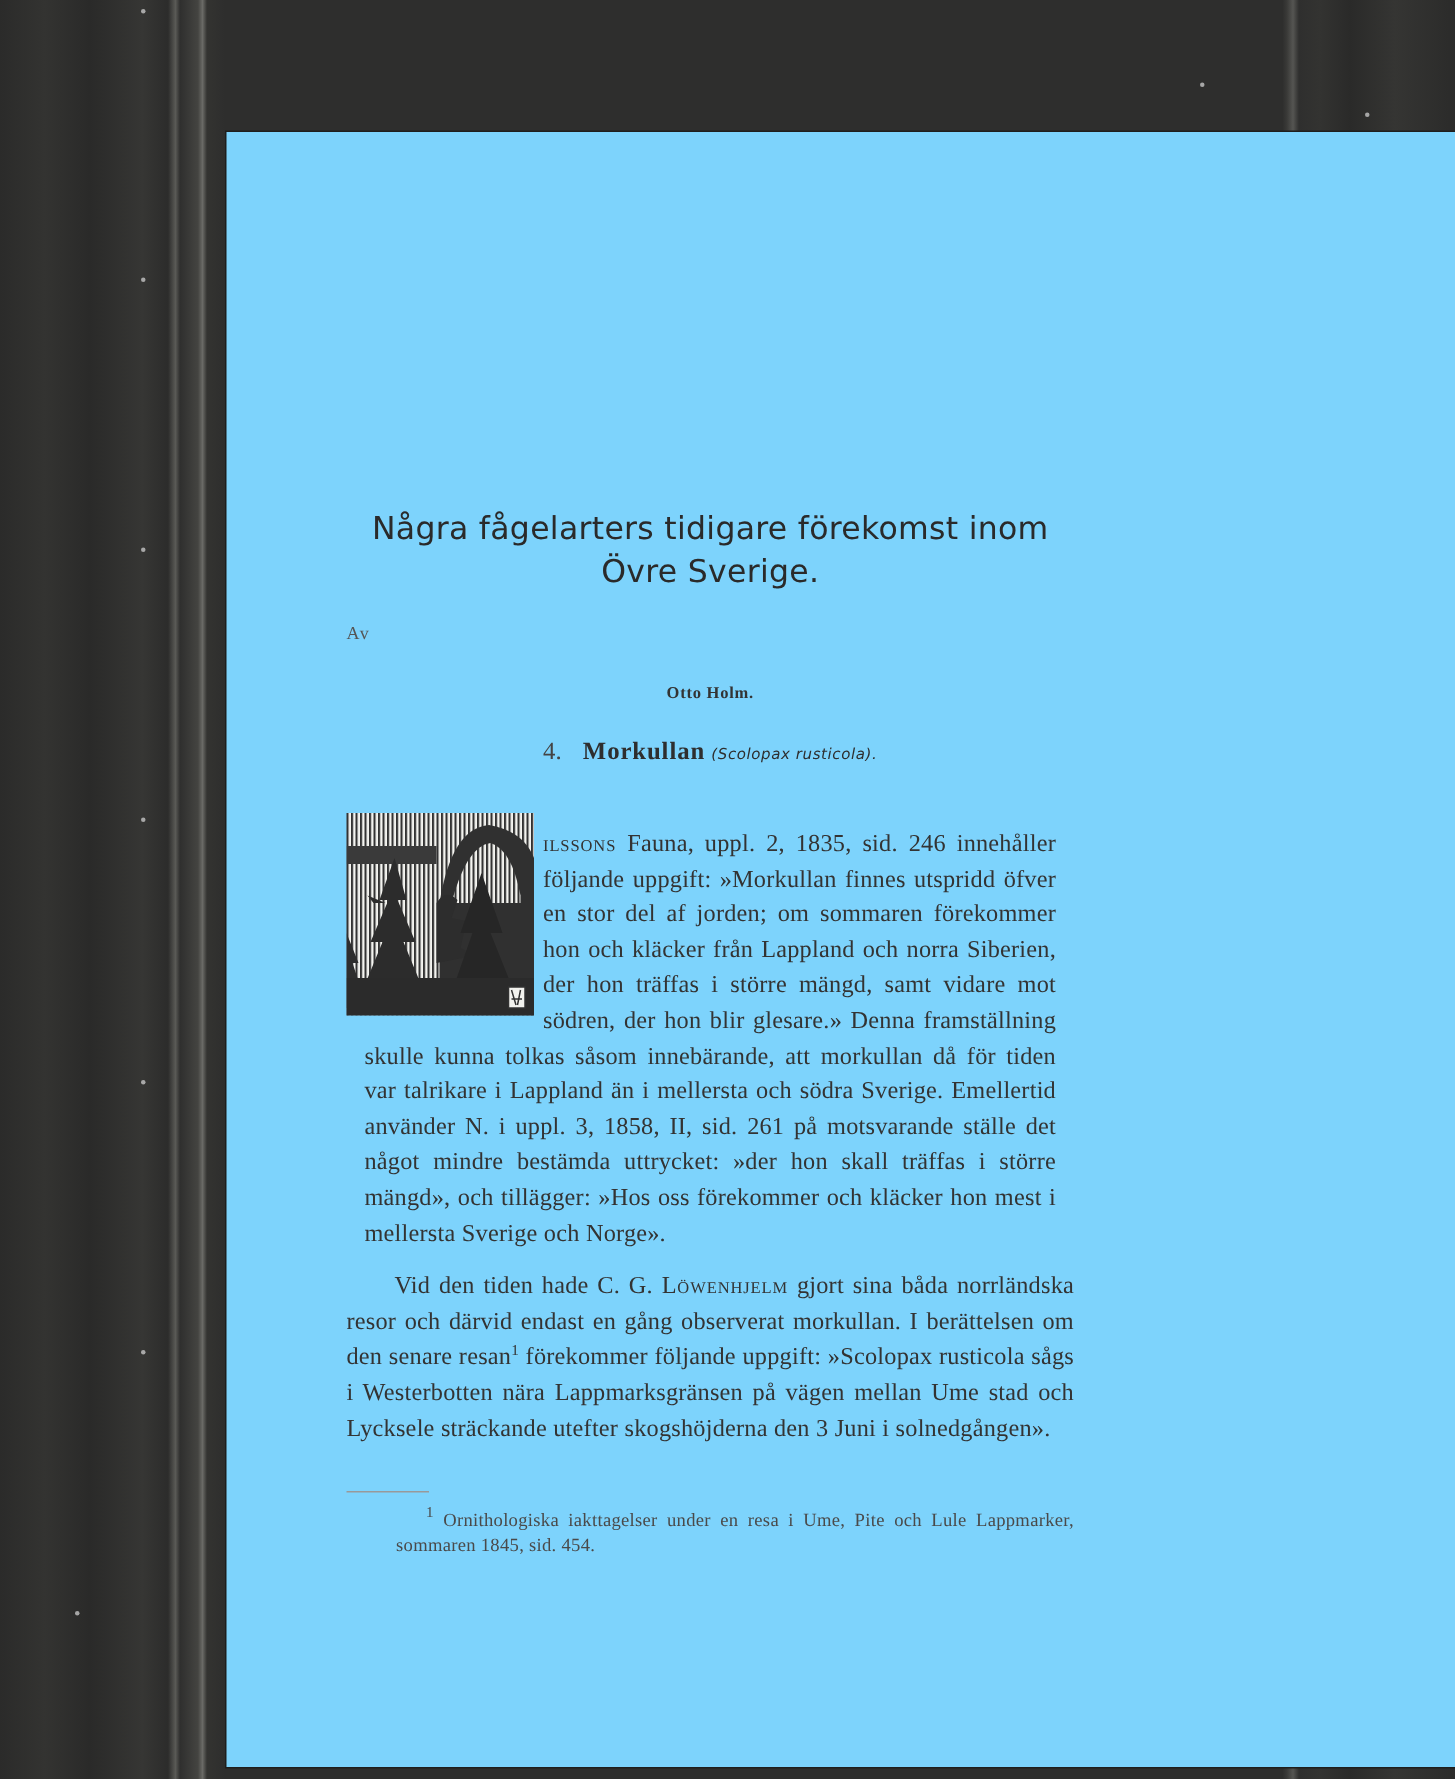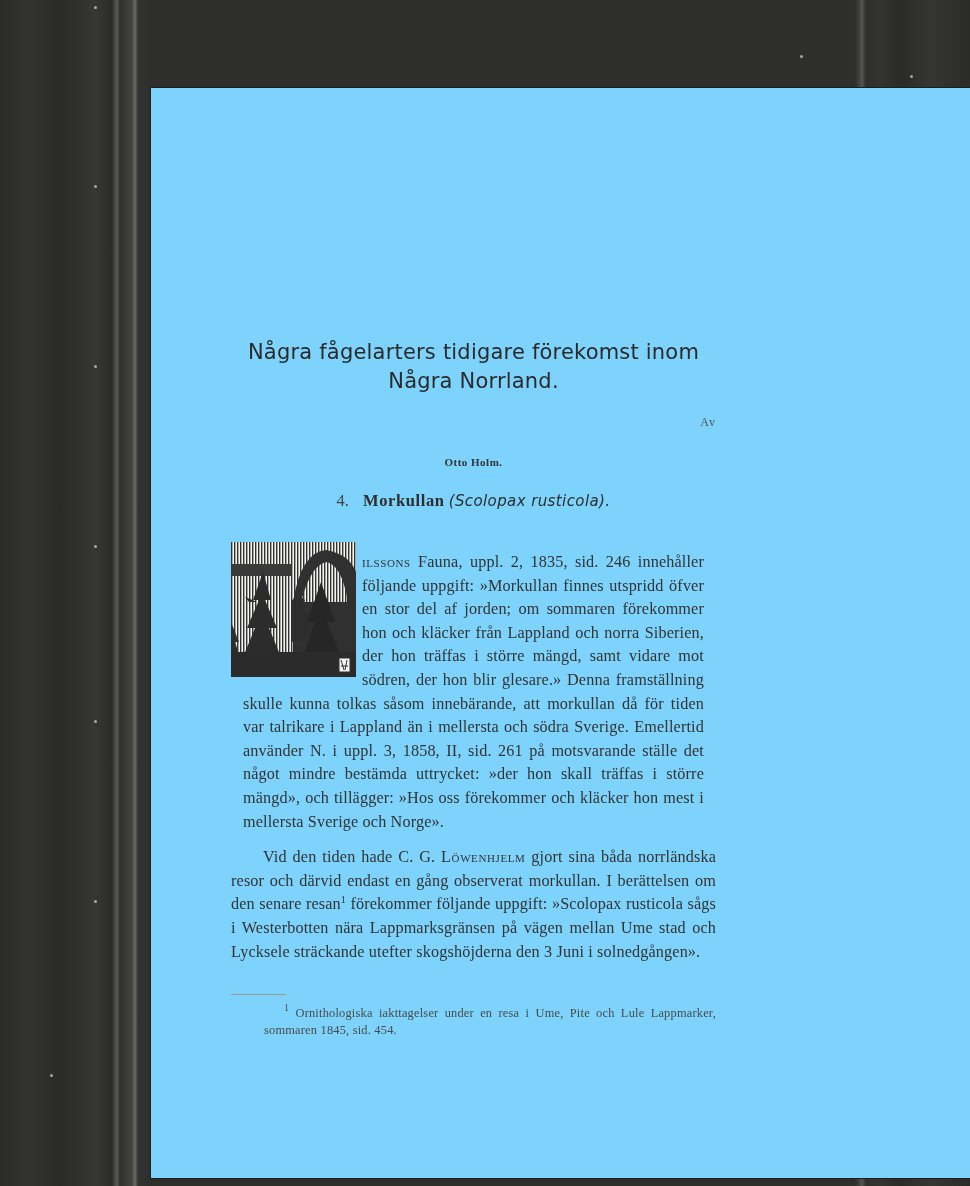"Några Norrland." span { text: Några Norrland -> Övre Sverige }
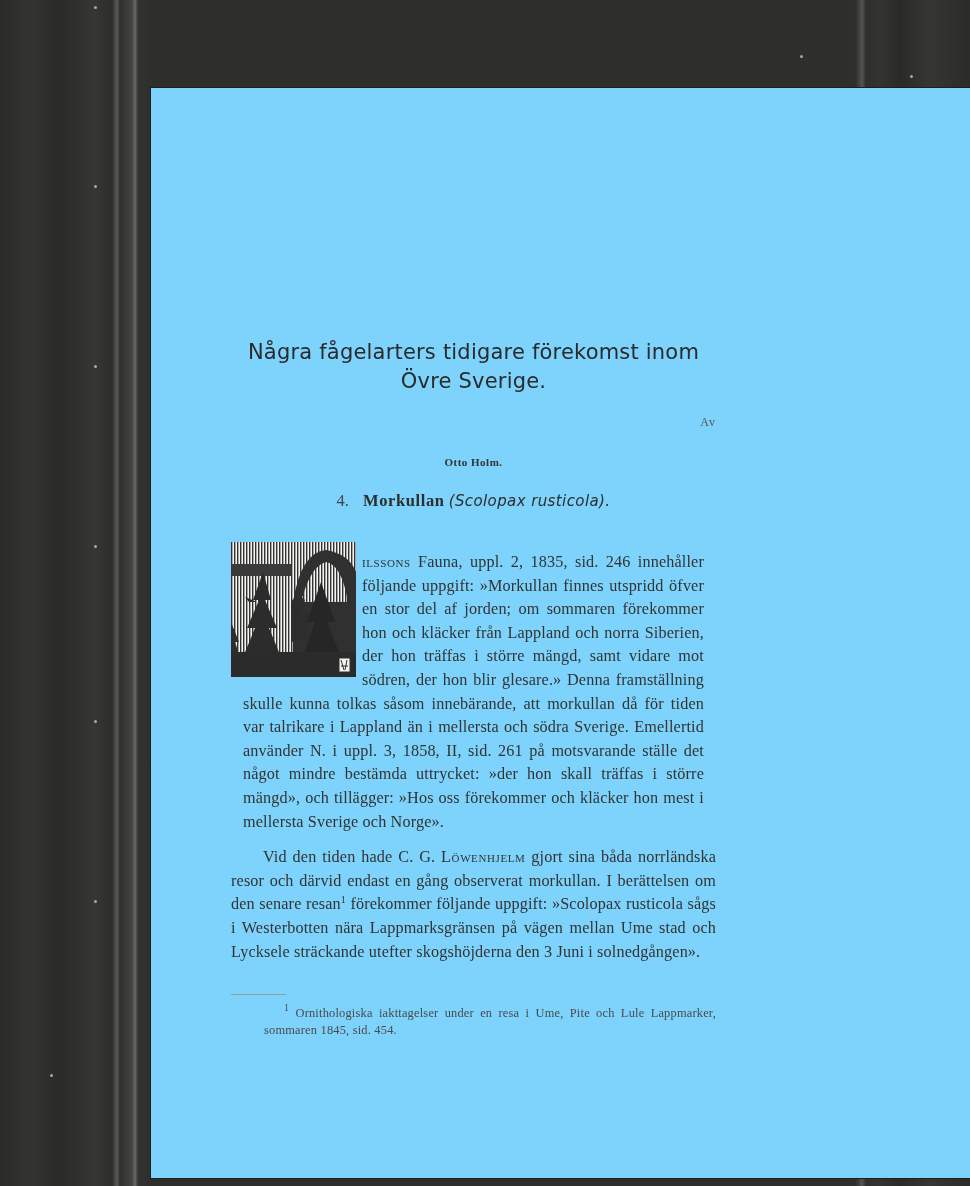"Av" .byline { text-align: right -> left }
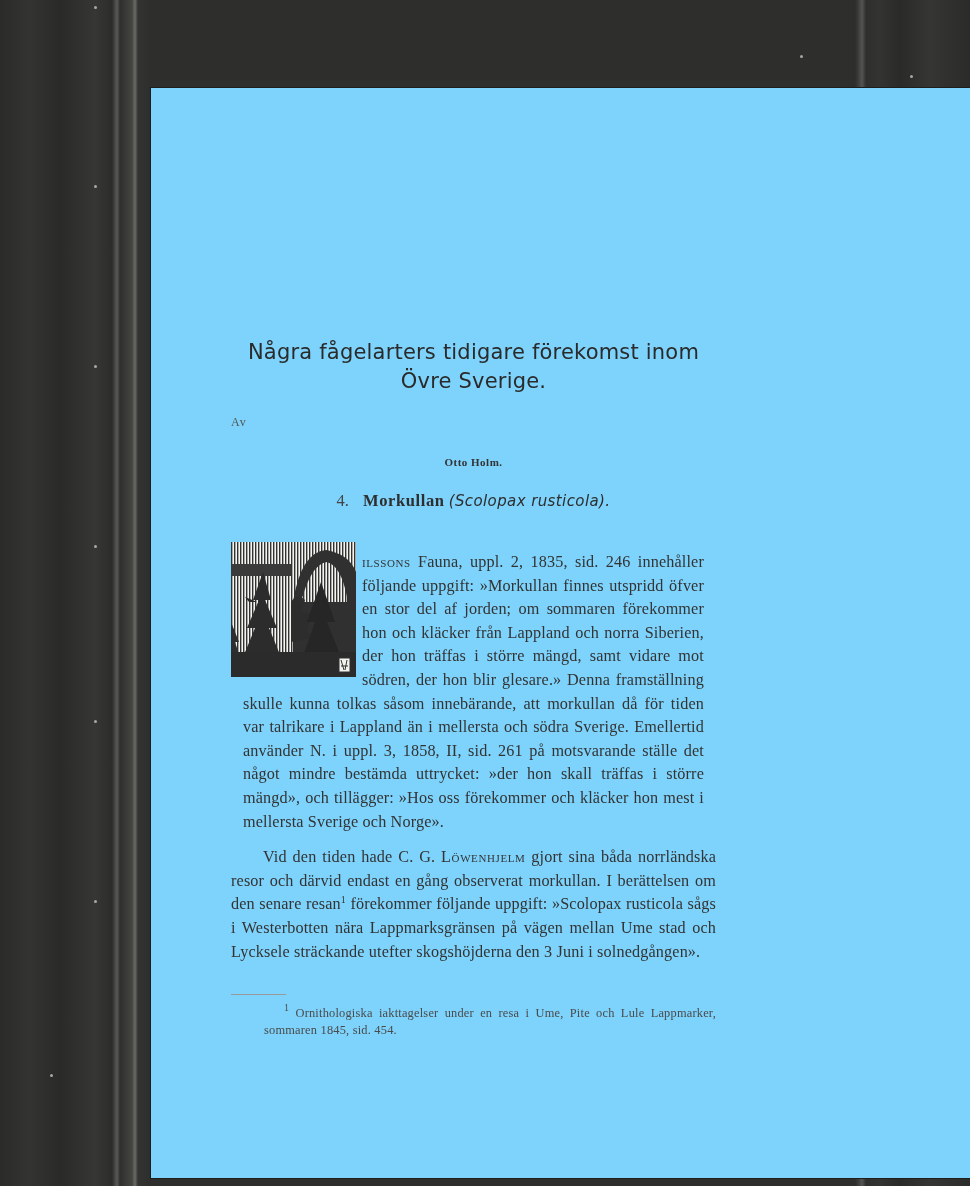"(Scolopax rusticola)." .section-heading .latin { font-size: 15px -> 10px }
